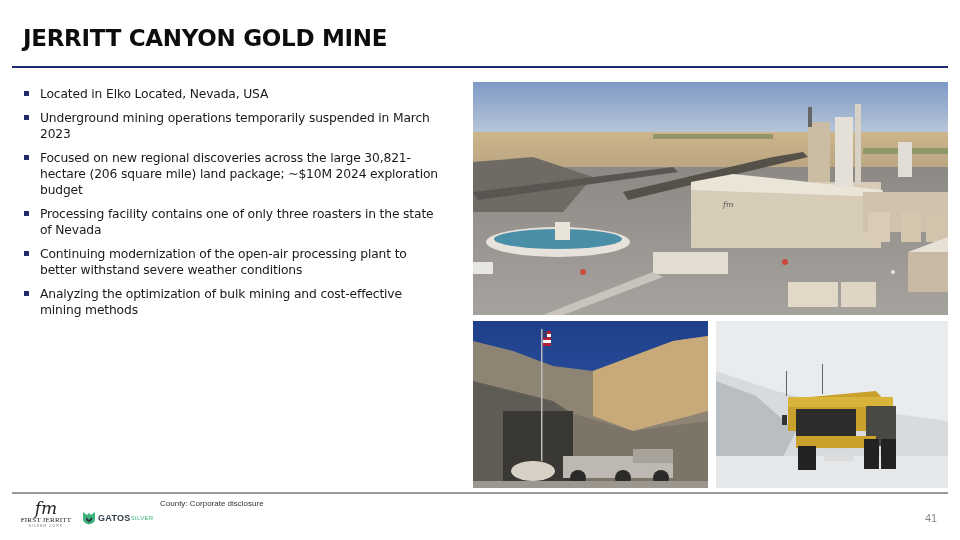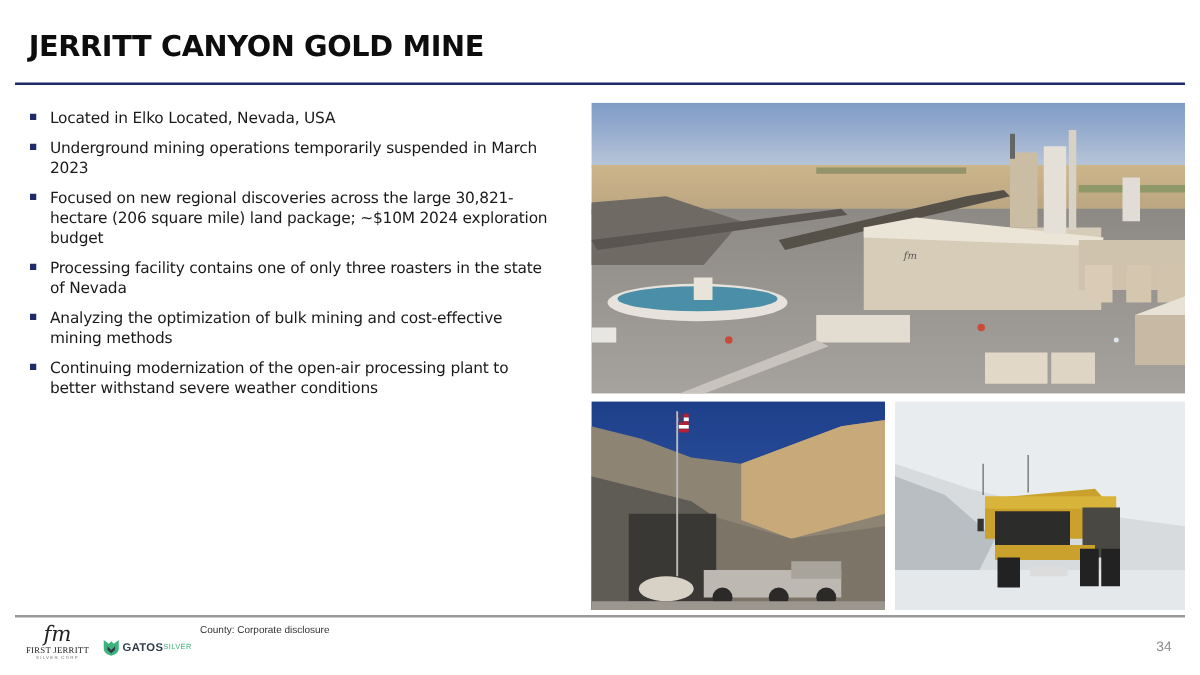"Analyzing the optimization of bulk" li { order: before "Continuing modernization of the open-air" -> after "Continuing modernization of the open-air" }
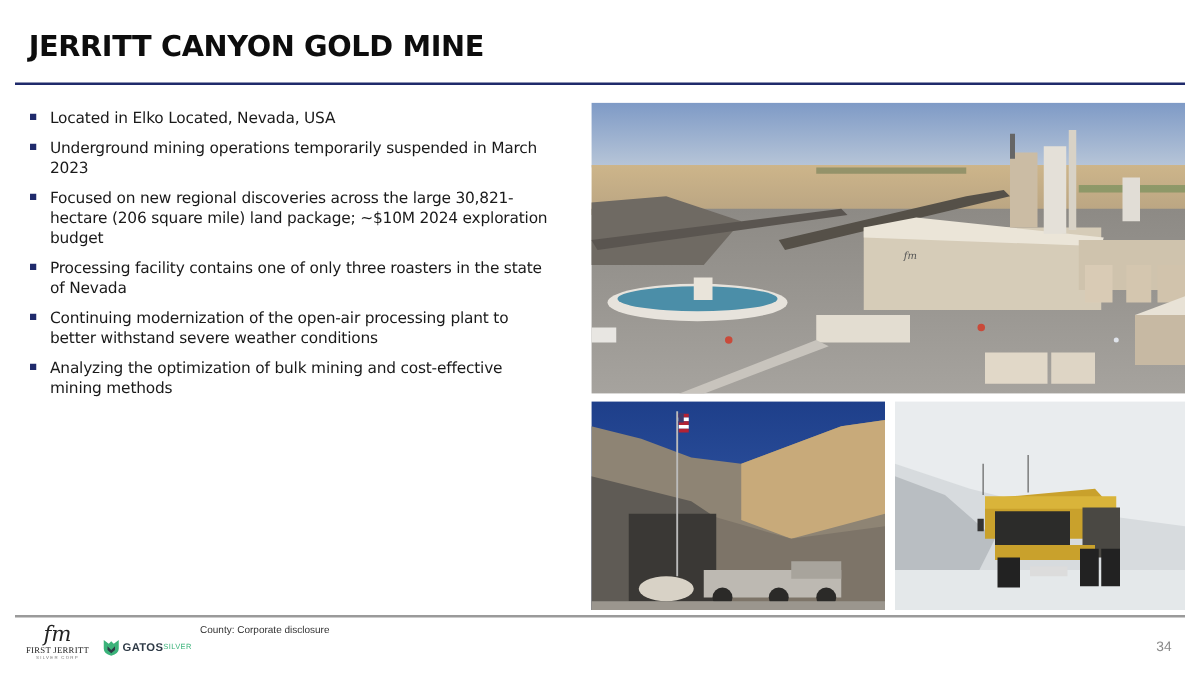"34" div.page-num { text: 34 -> 41 }
